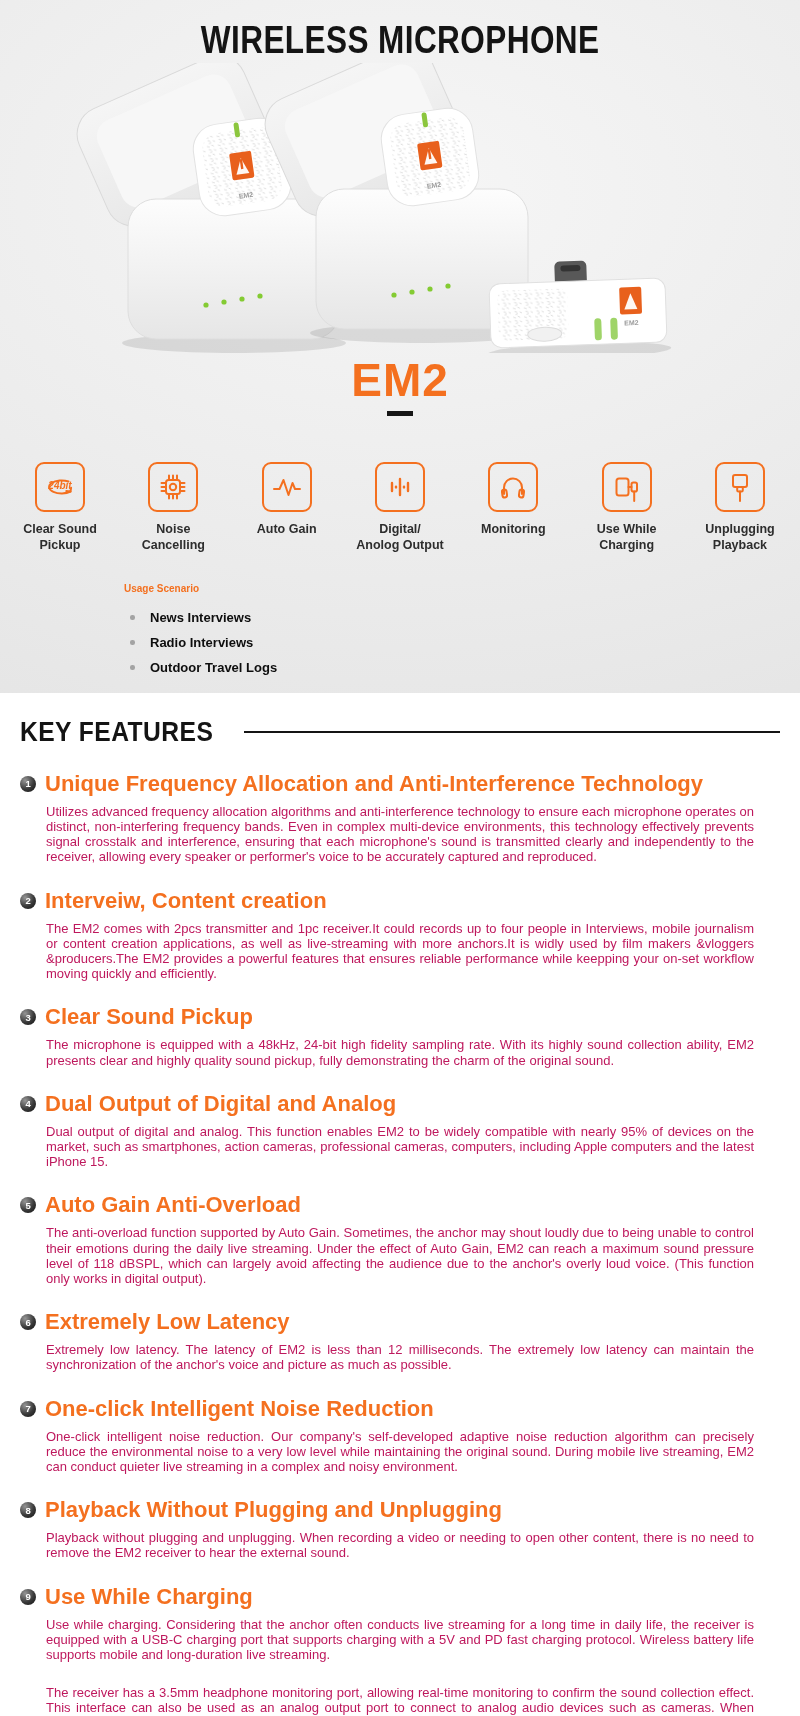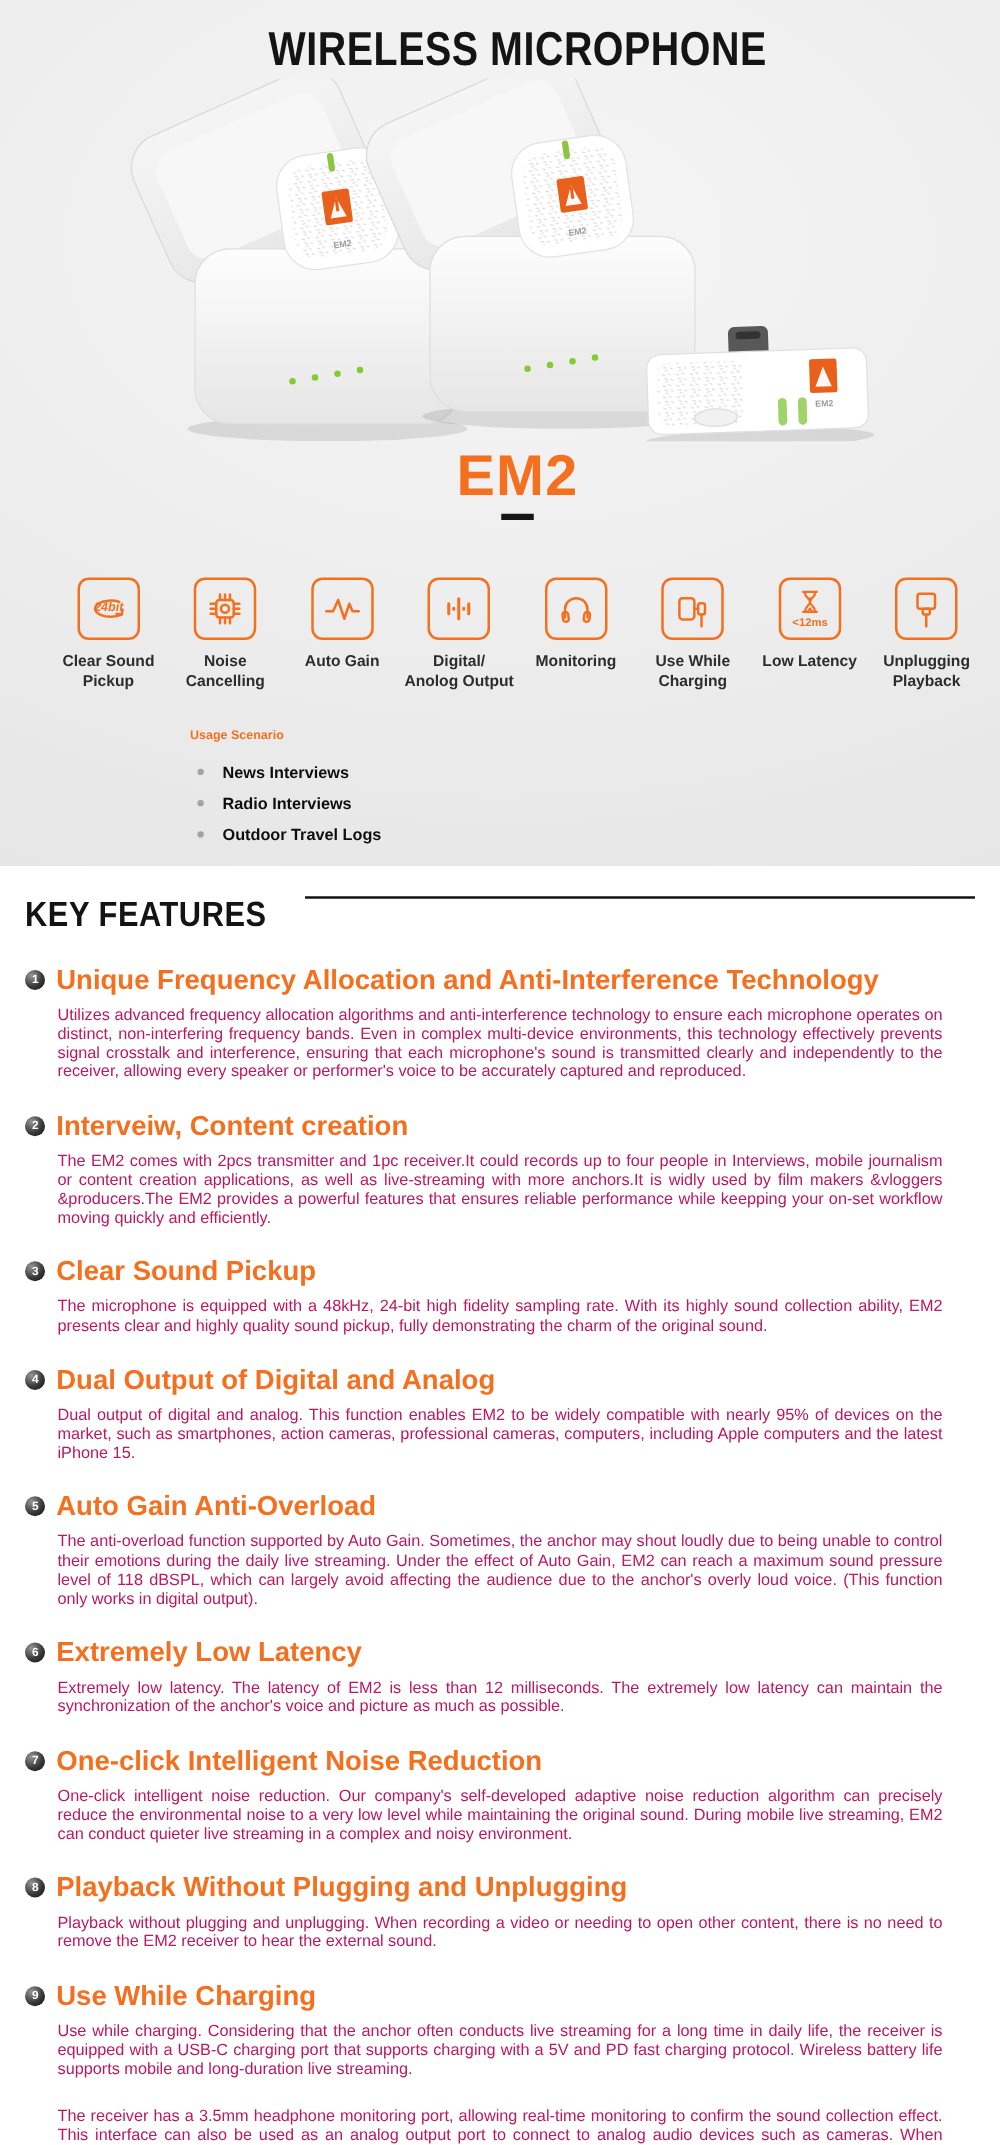"WIRELESS MICROPHONE" .hero { padding-left: 28px -> none }
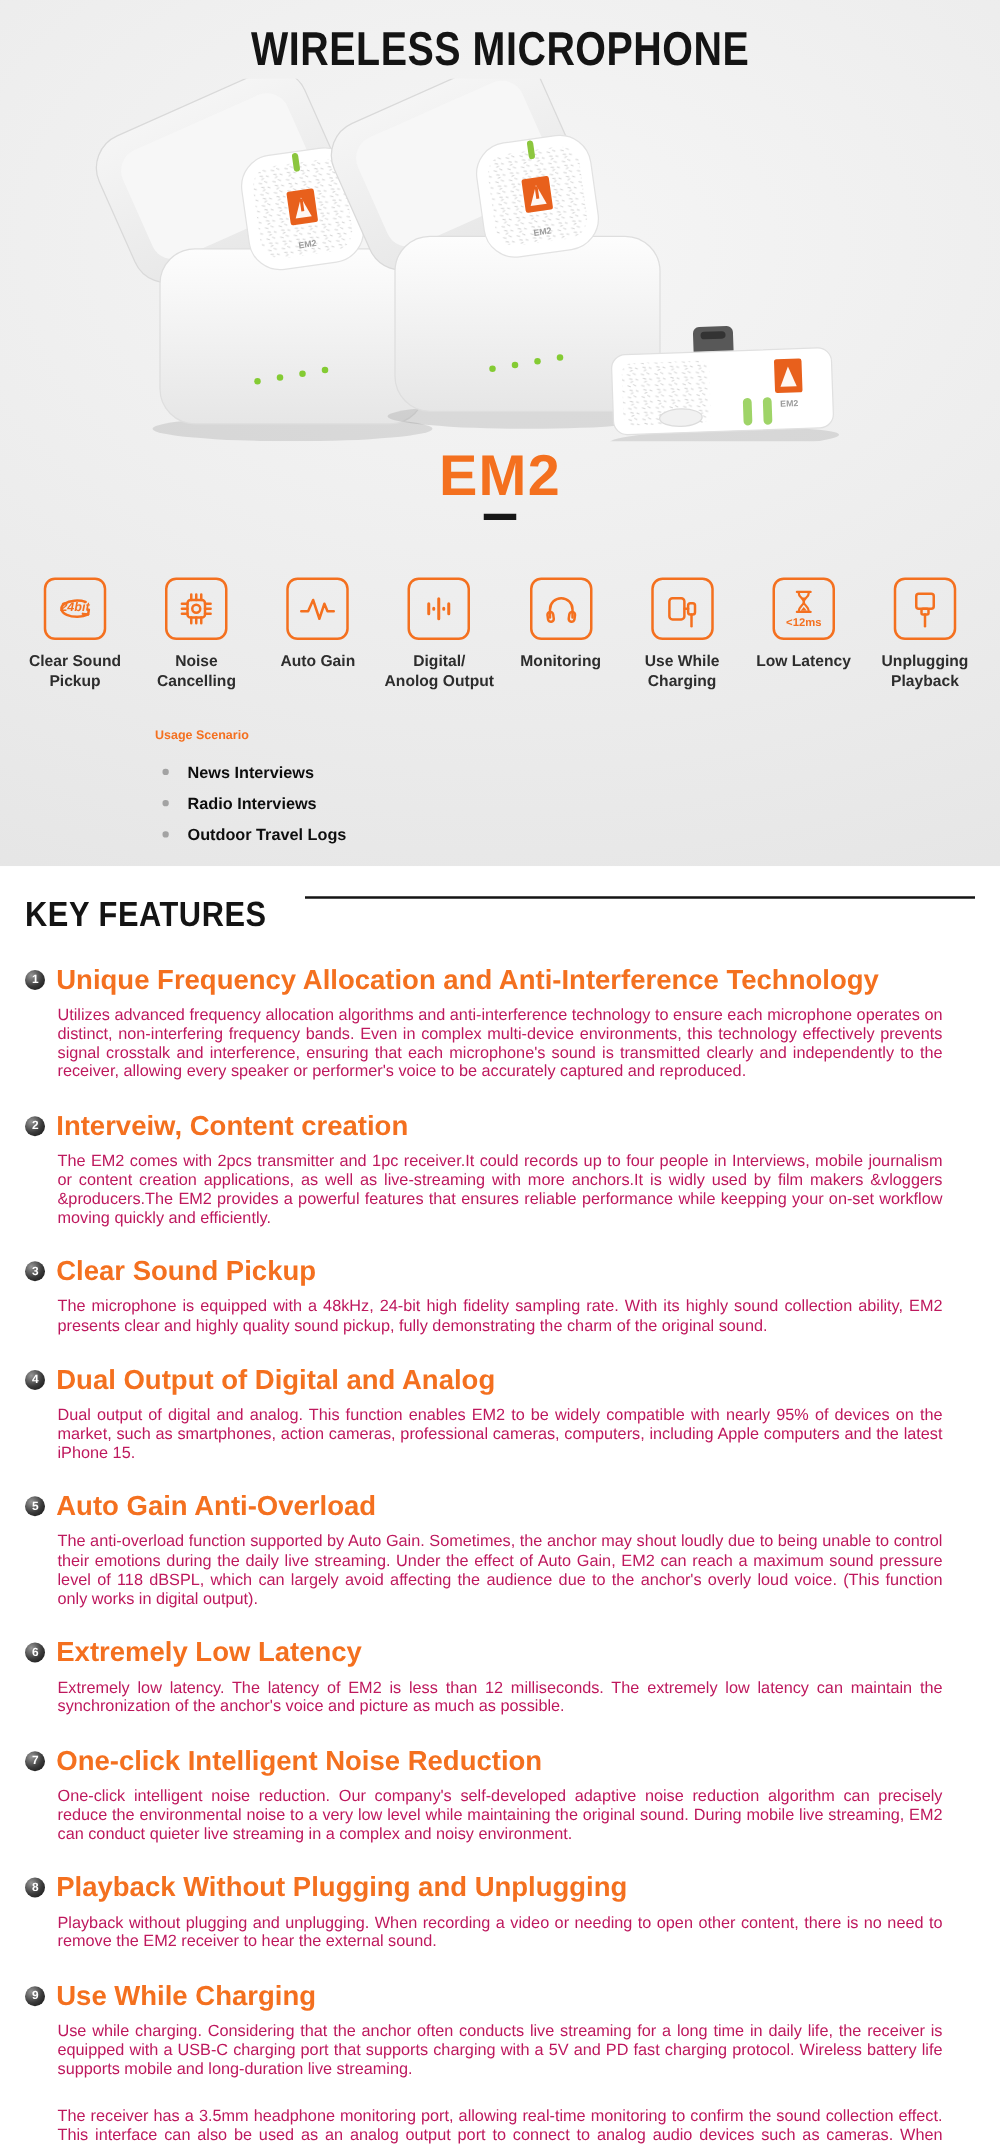"<12ms" div.icon-col { html: <div> <div> <svg> <path></path> <path></path> <path></path> <text>&lt;12ms</text> </svg> </div> <div>Low Latency</div> </div> -> none }
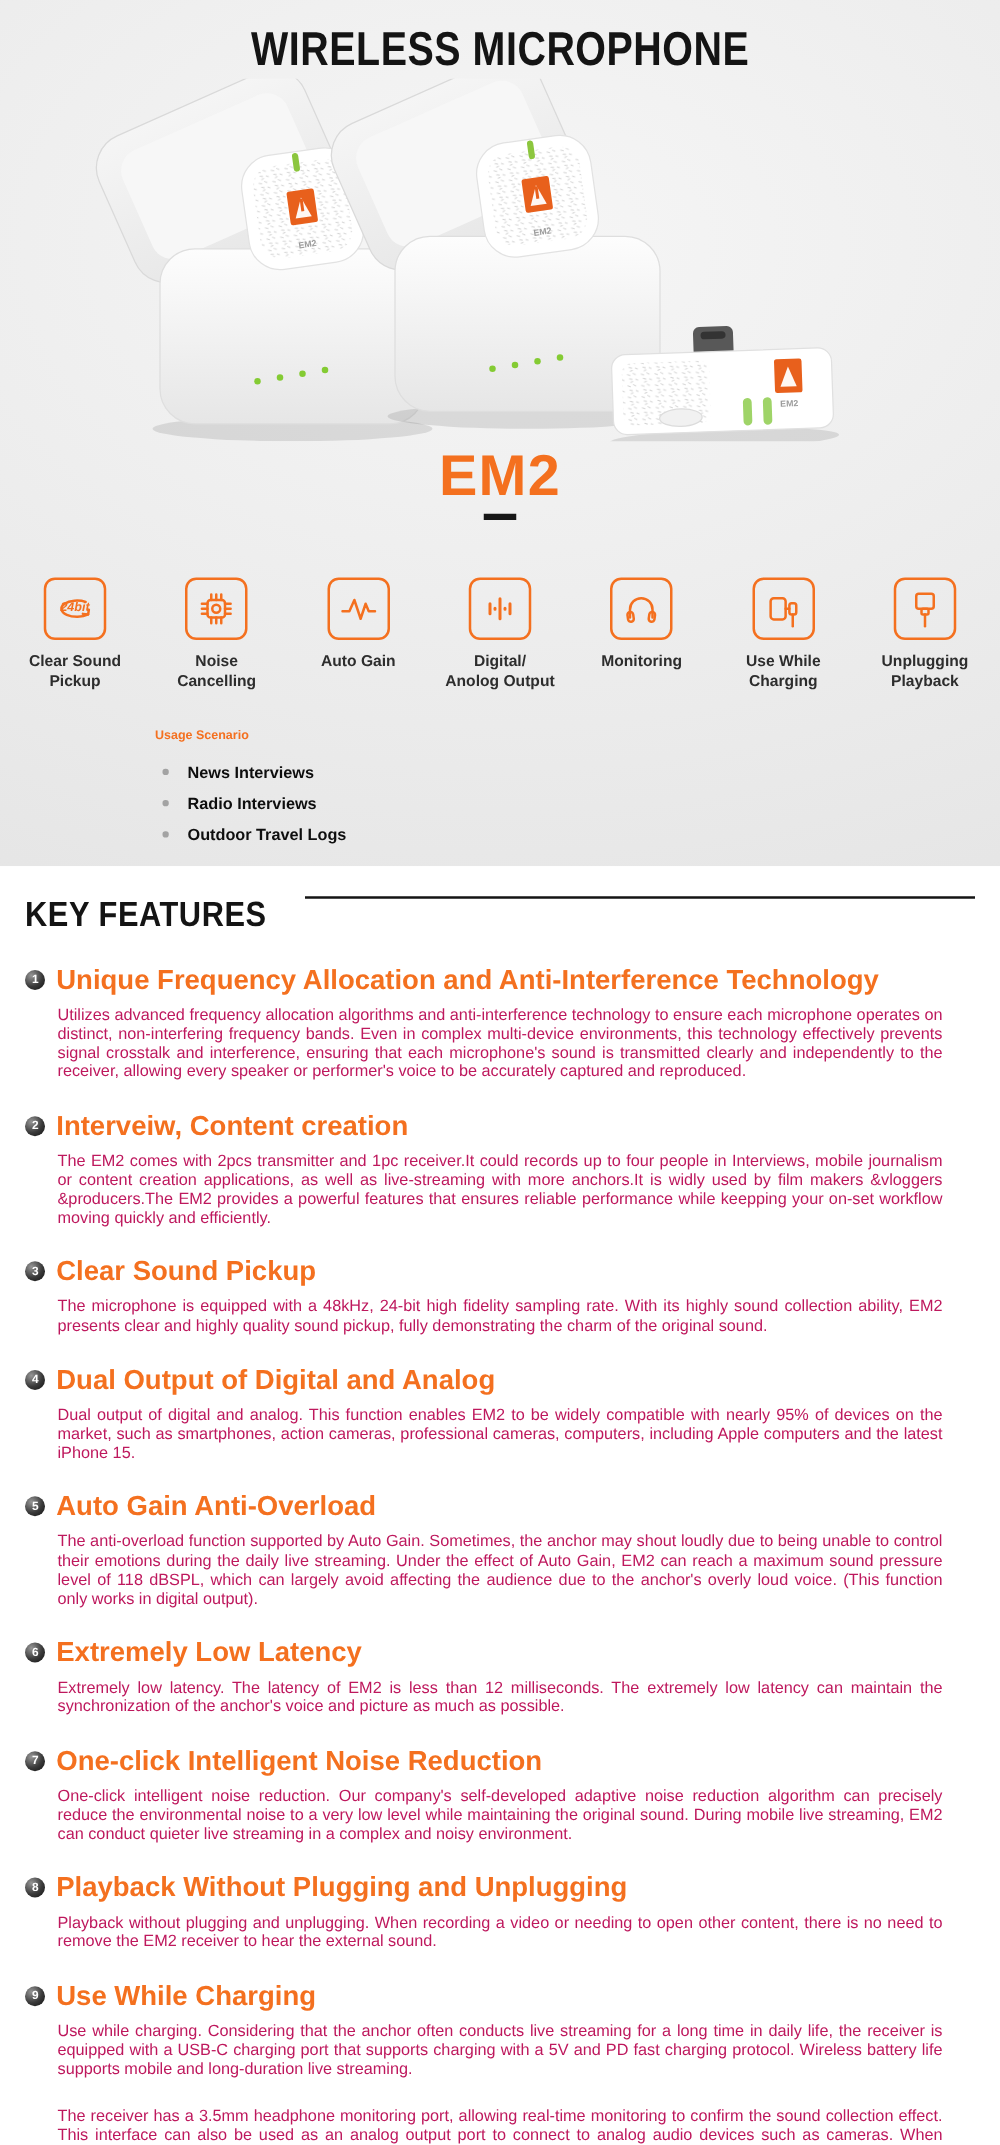"KEY FEATURES" .kf-header { align-items: none -> center }
